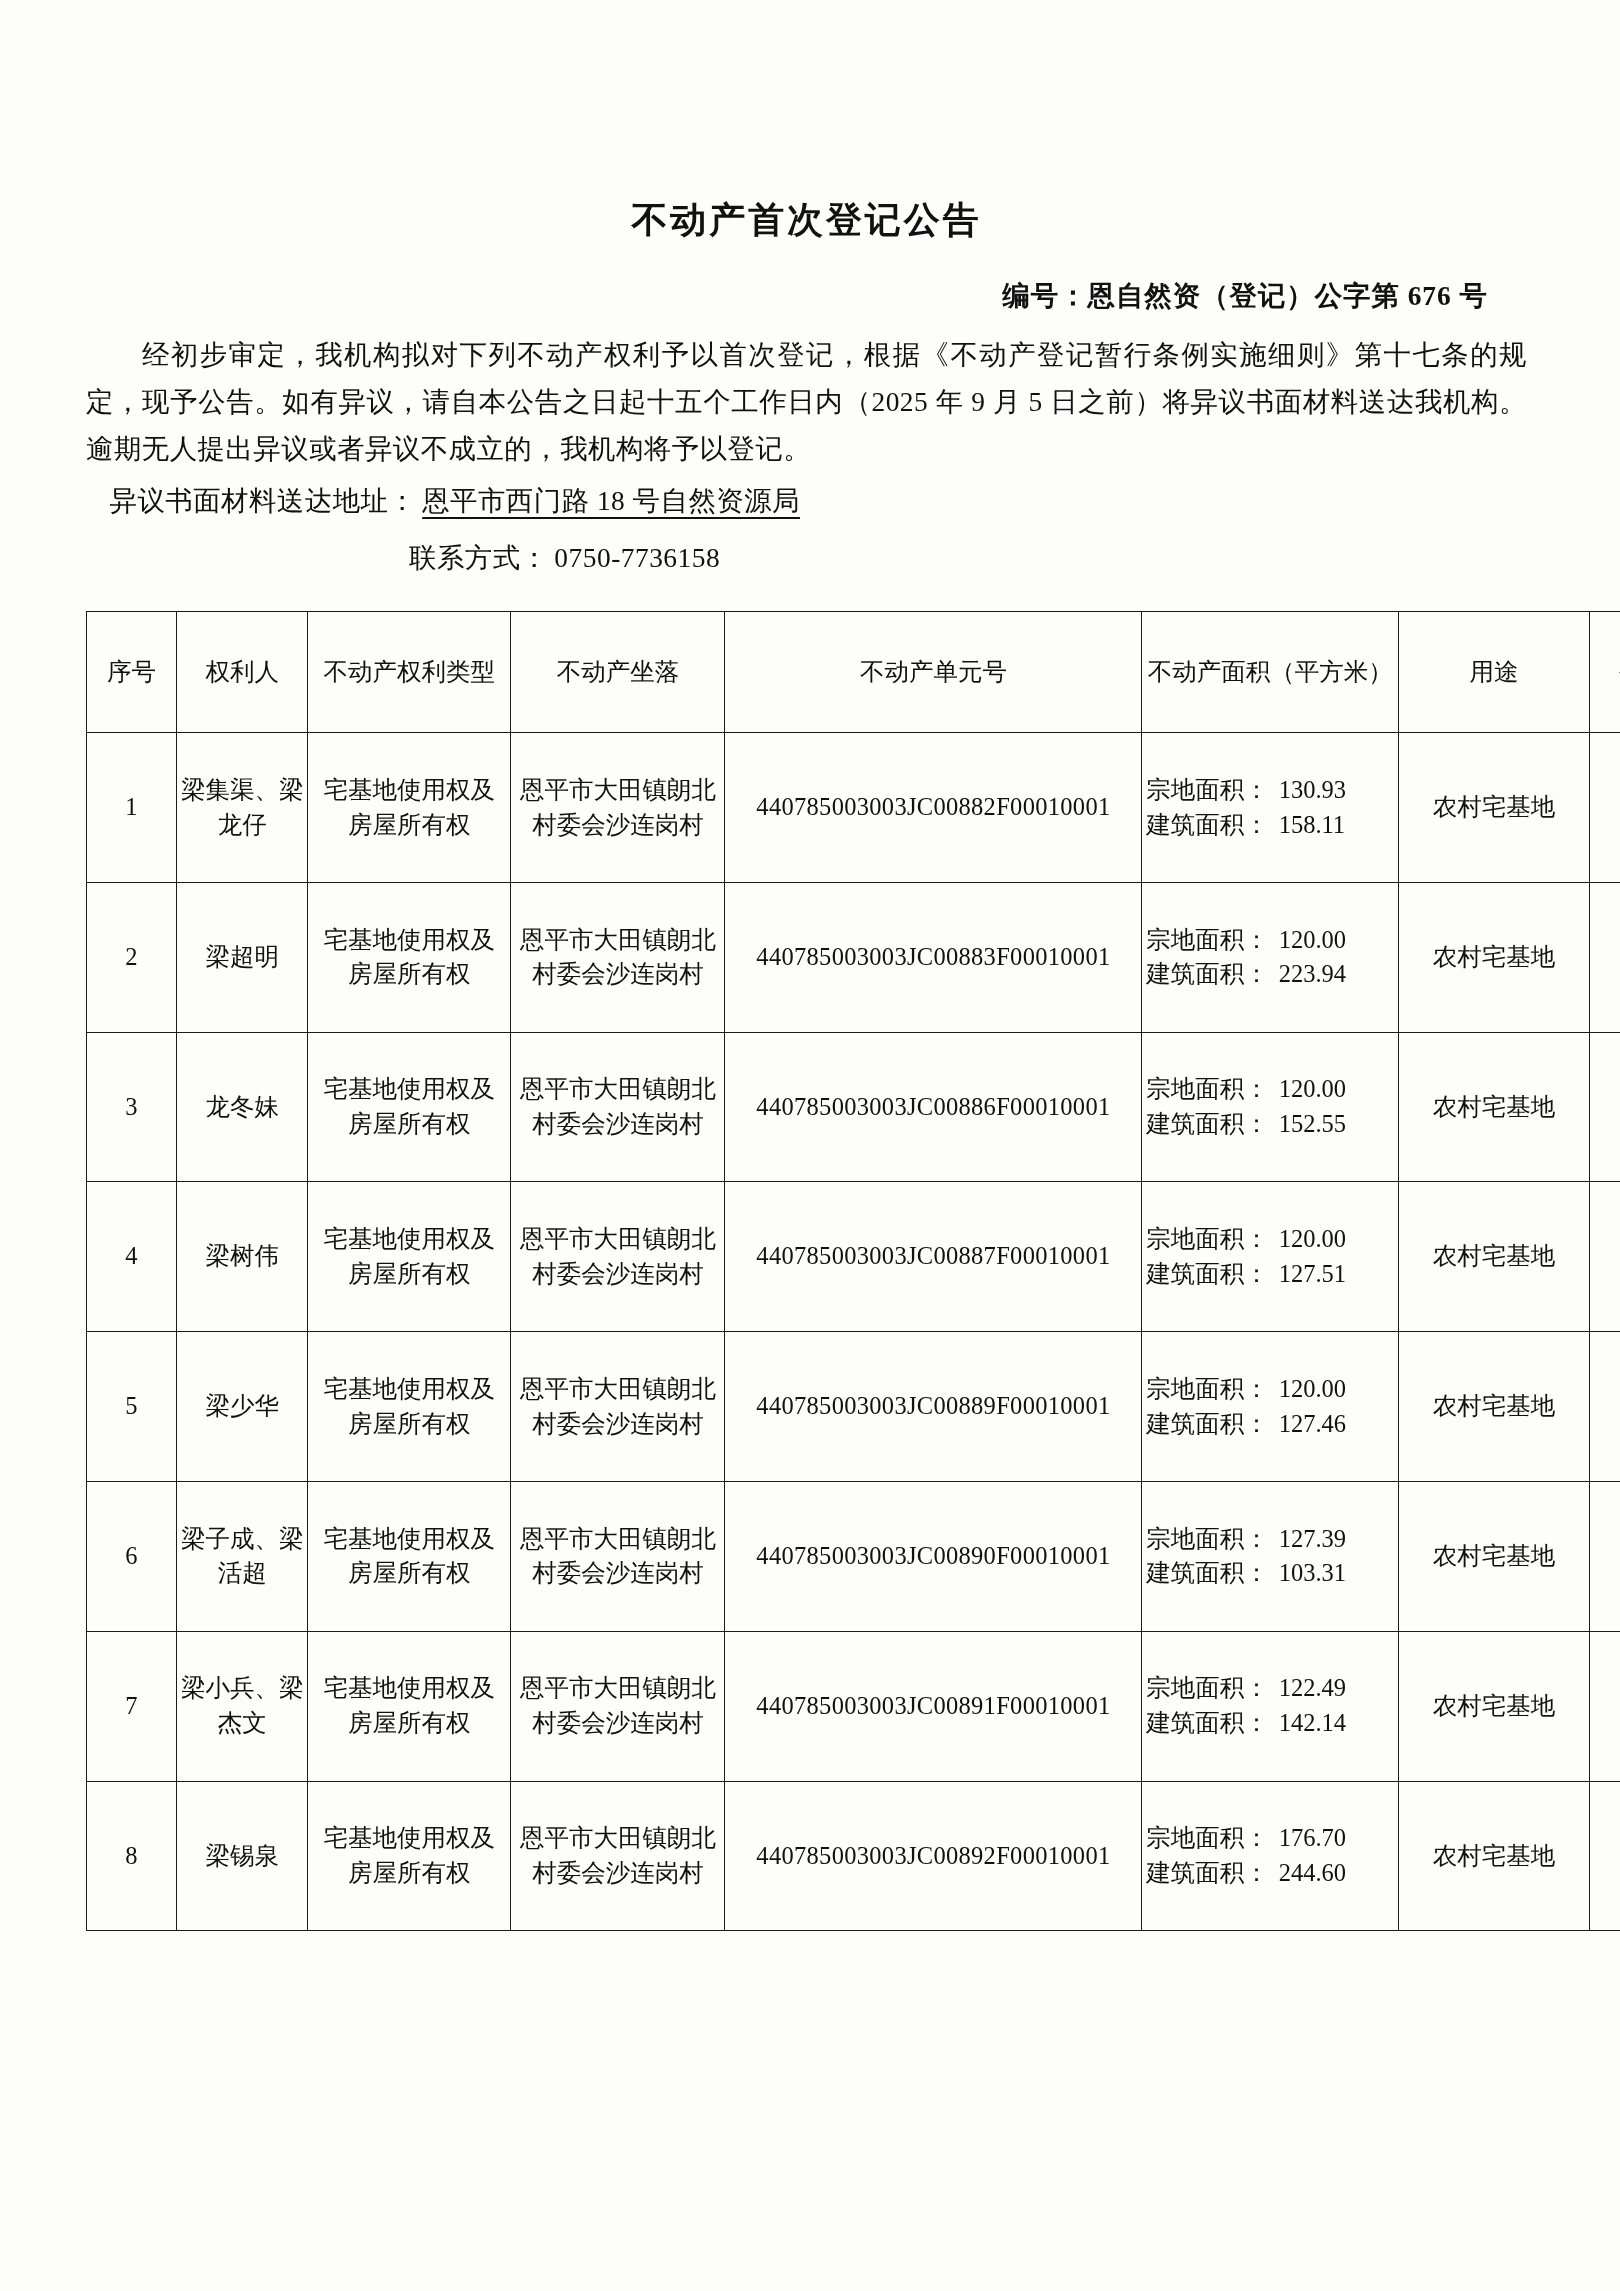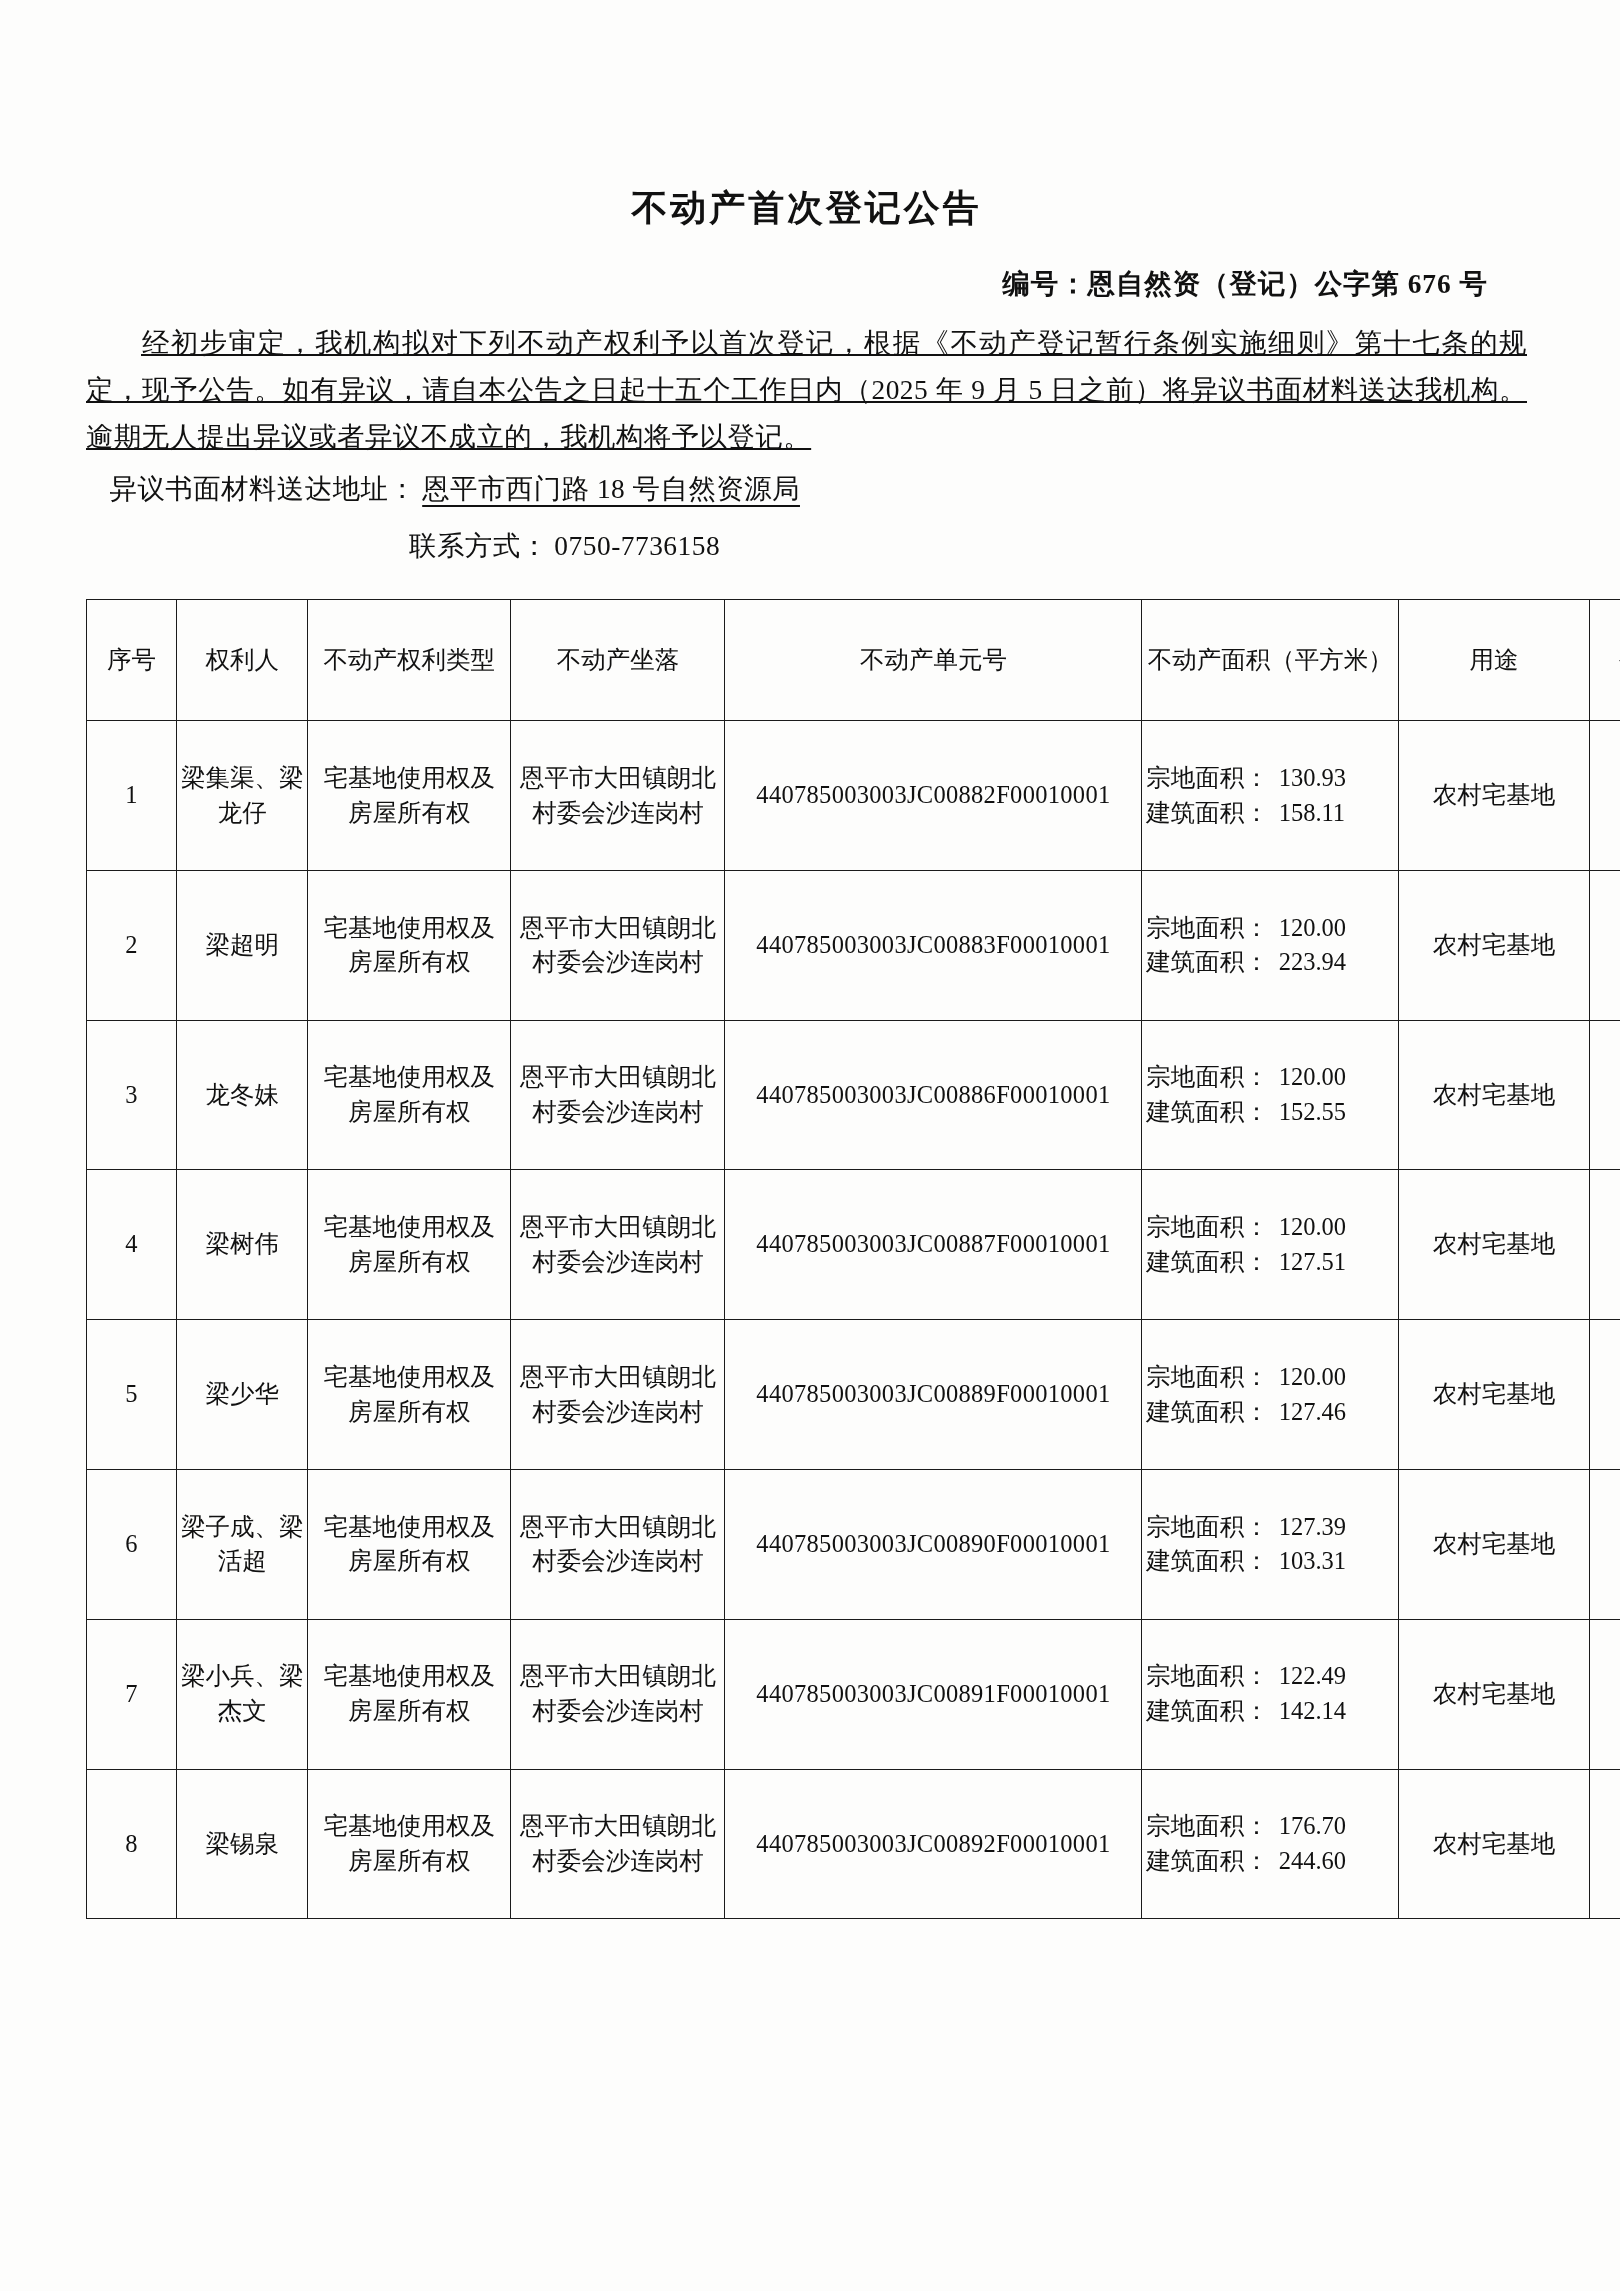"不动产首次登记公告" .content { top: 184px -> 196px }
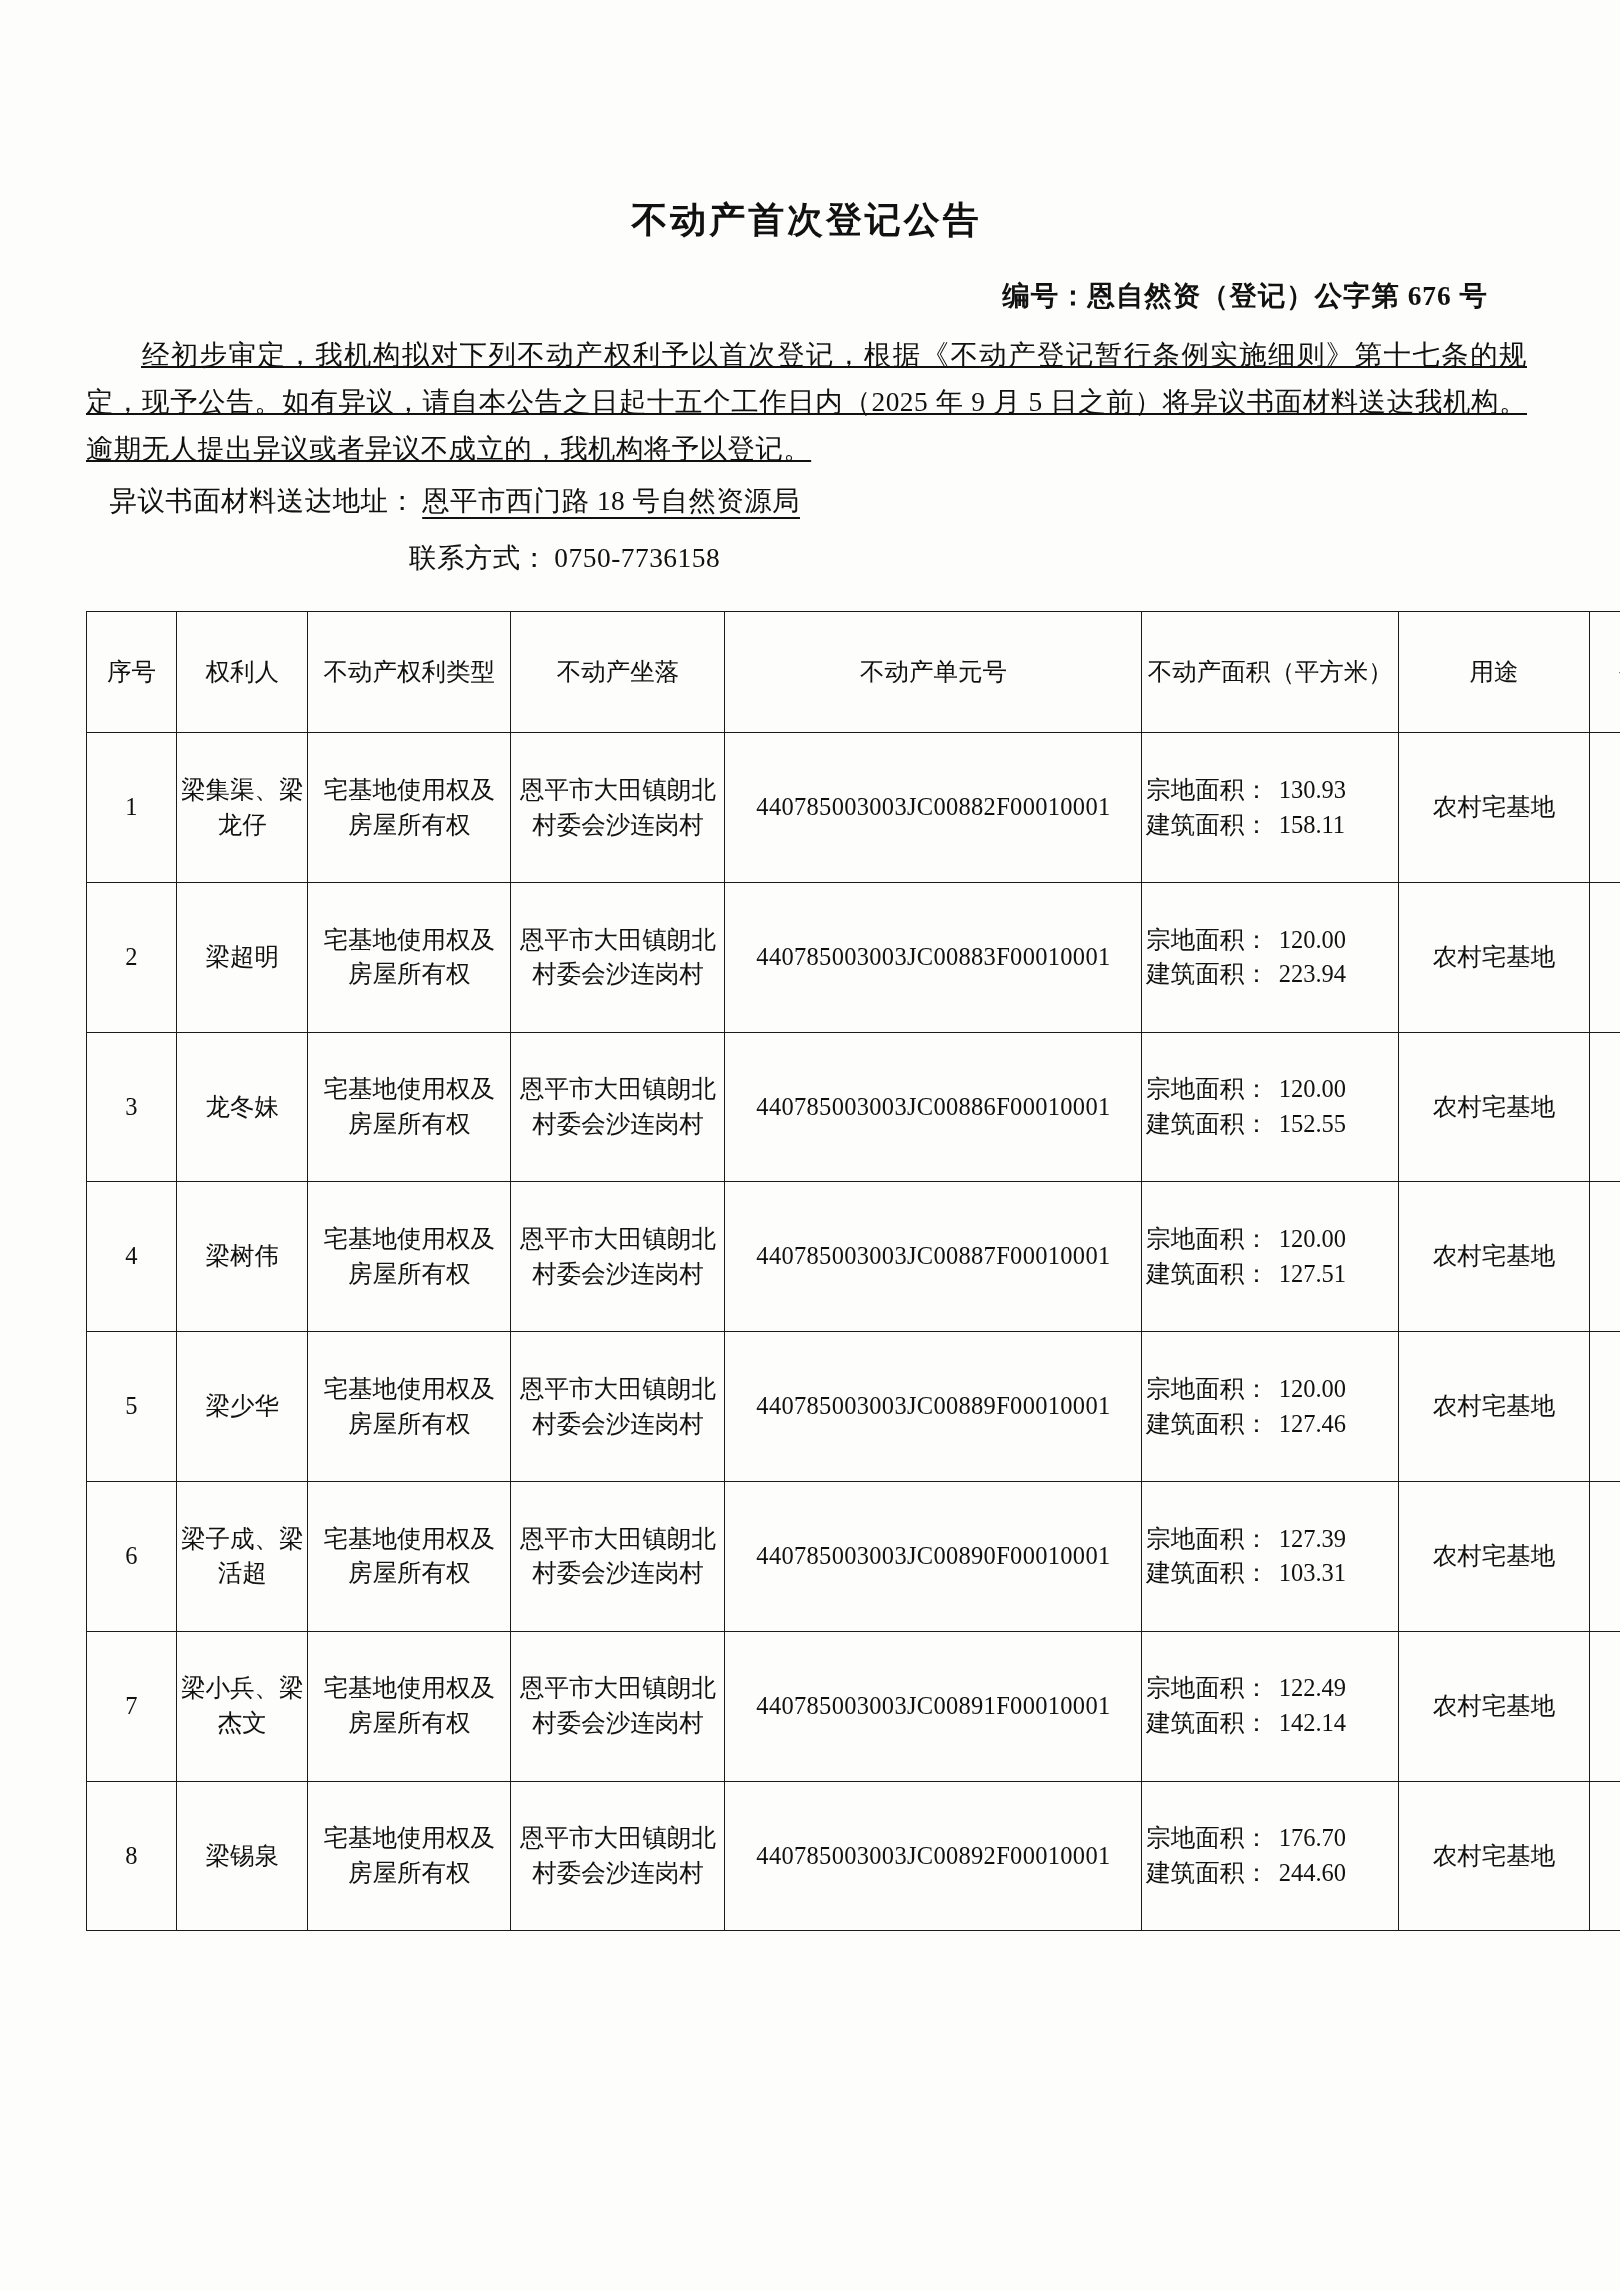"经初步审定，我机构拟对下列不动产权利予以首次登记，根据《不动产登记暂行条例实施细" .para { text-decoration: underline -> none }
